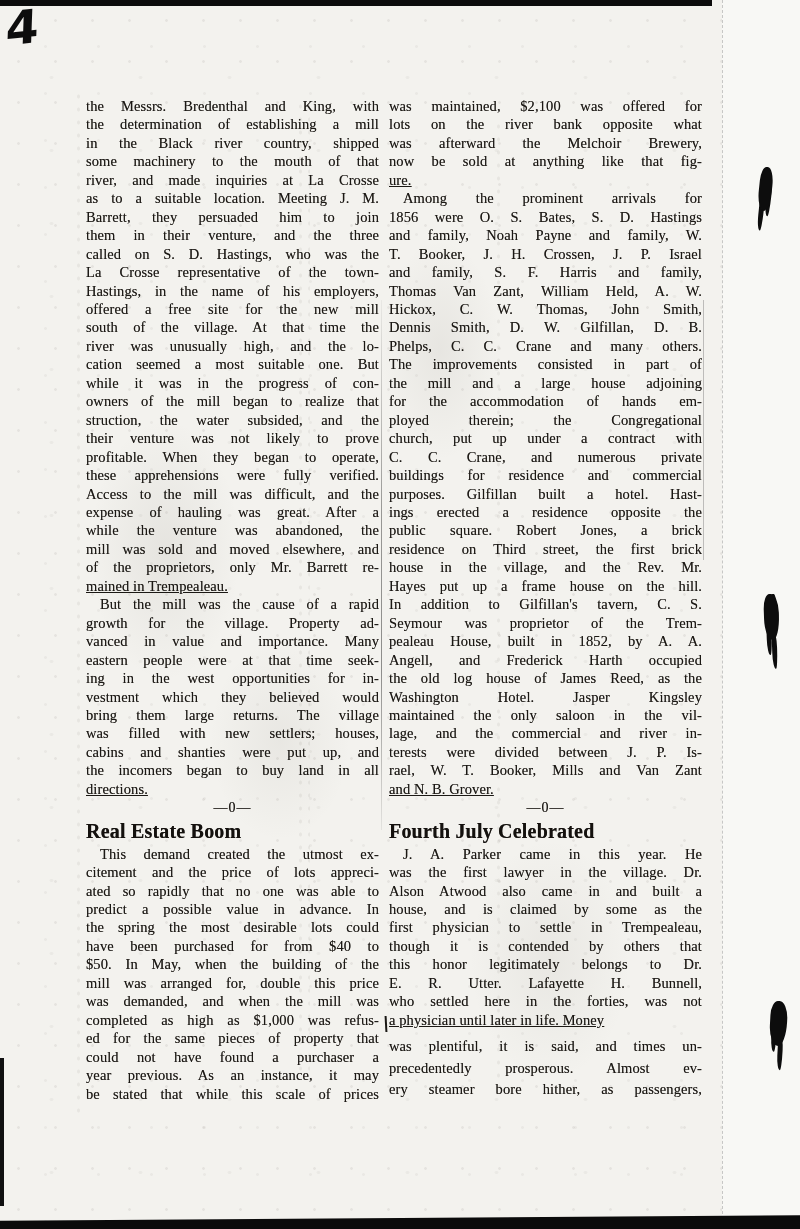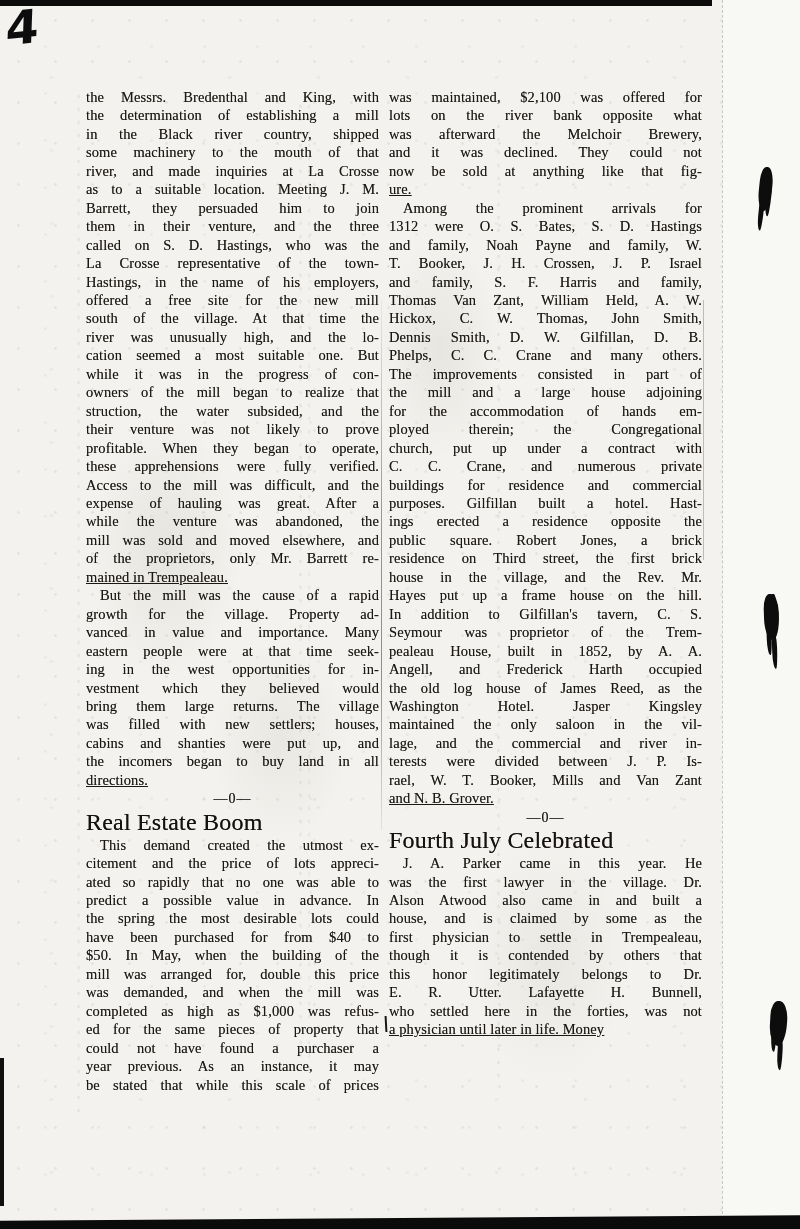"the Messrs. Bredenthal and King," .col { top: 88px -> 97px }
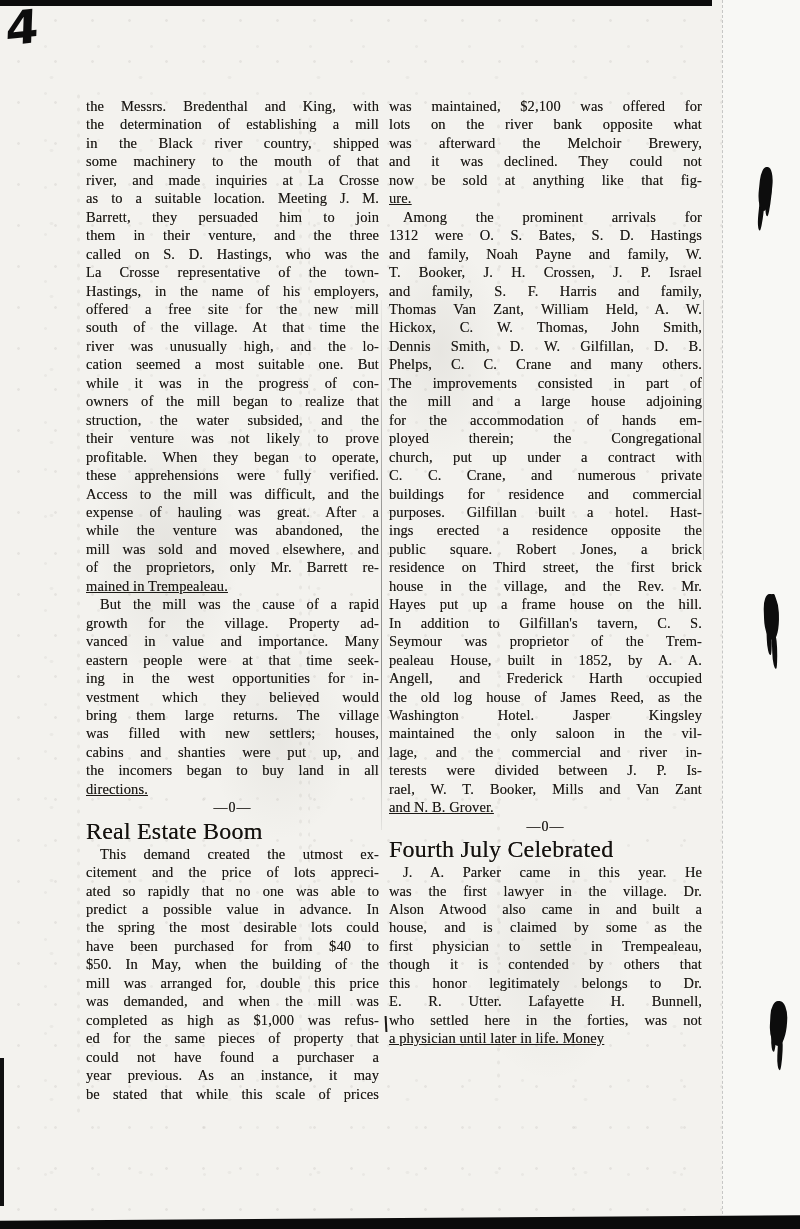"and it was declined. They" div.line { html: <div>and it was declined. They could not</div> -> none }
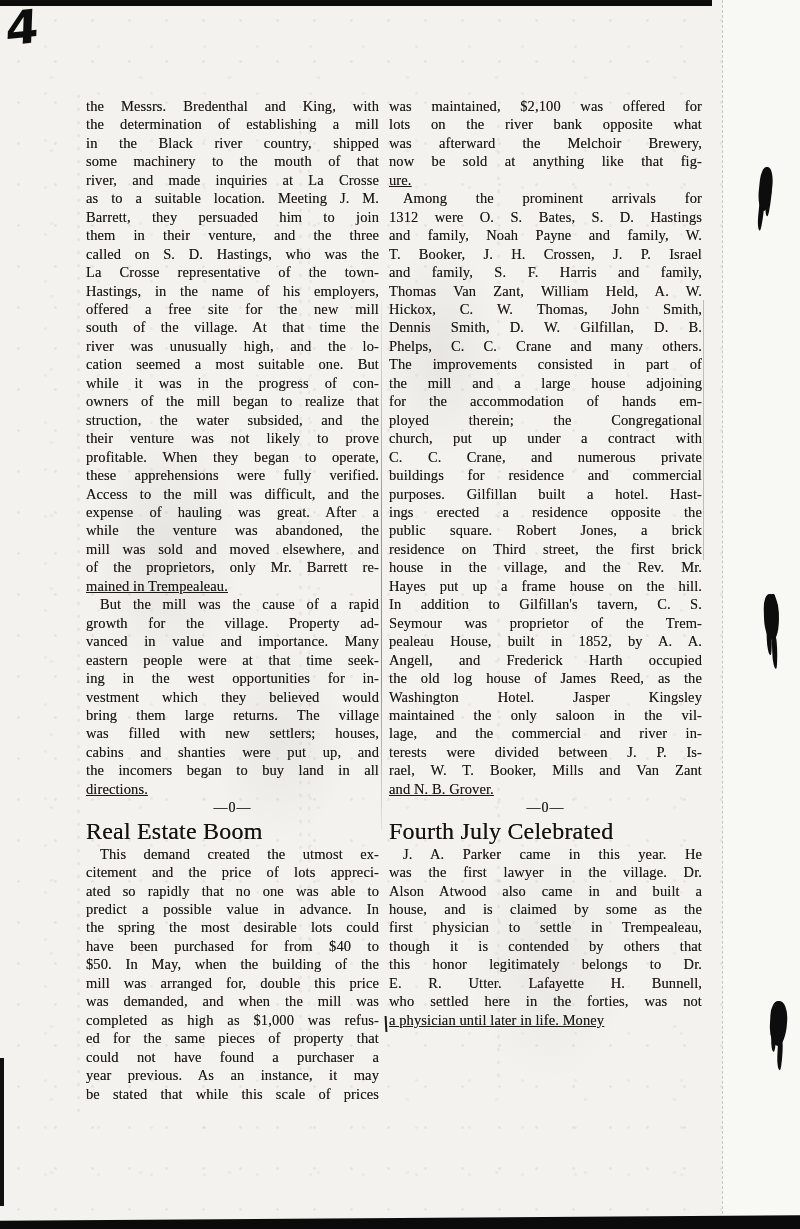"1312 were O. S. Bates," div.line { text: 1312 -> 1856 }
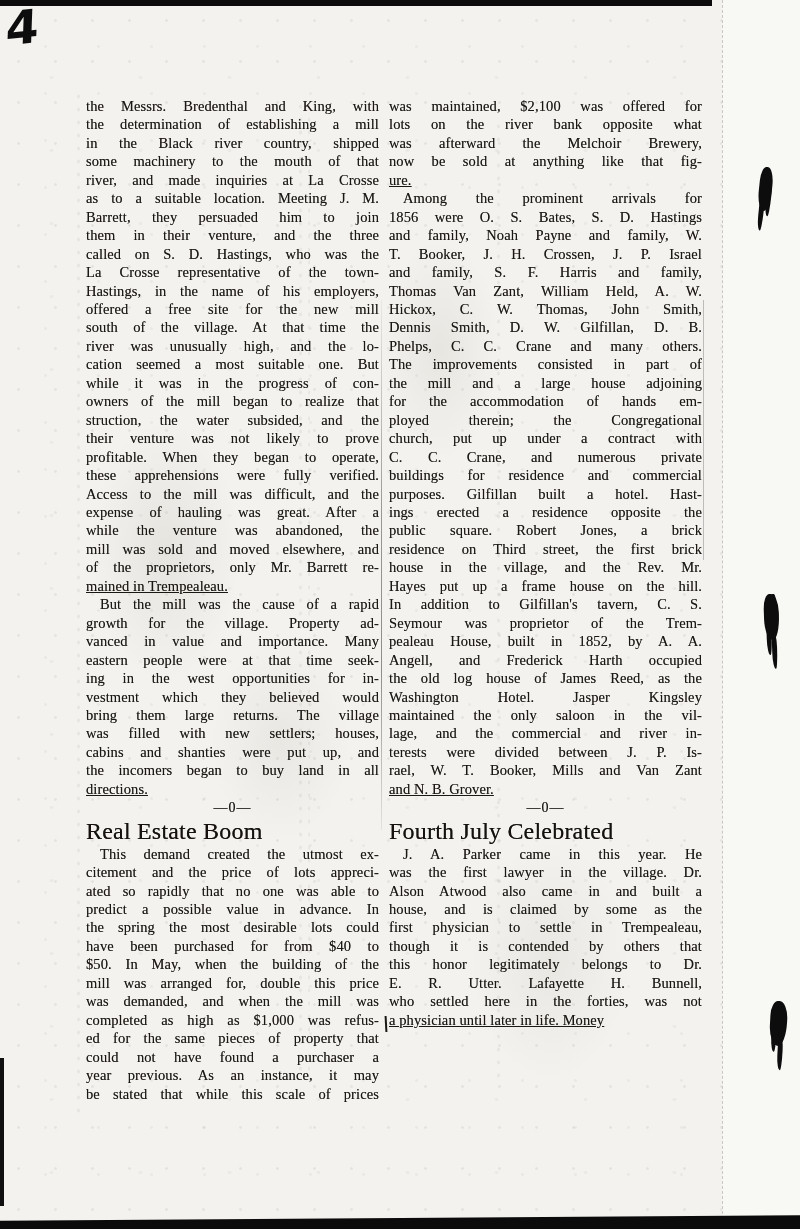"Real Estate Boom" .heading { font-size: 24px -> 20px; font-weight: 400 -> 700 }
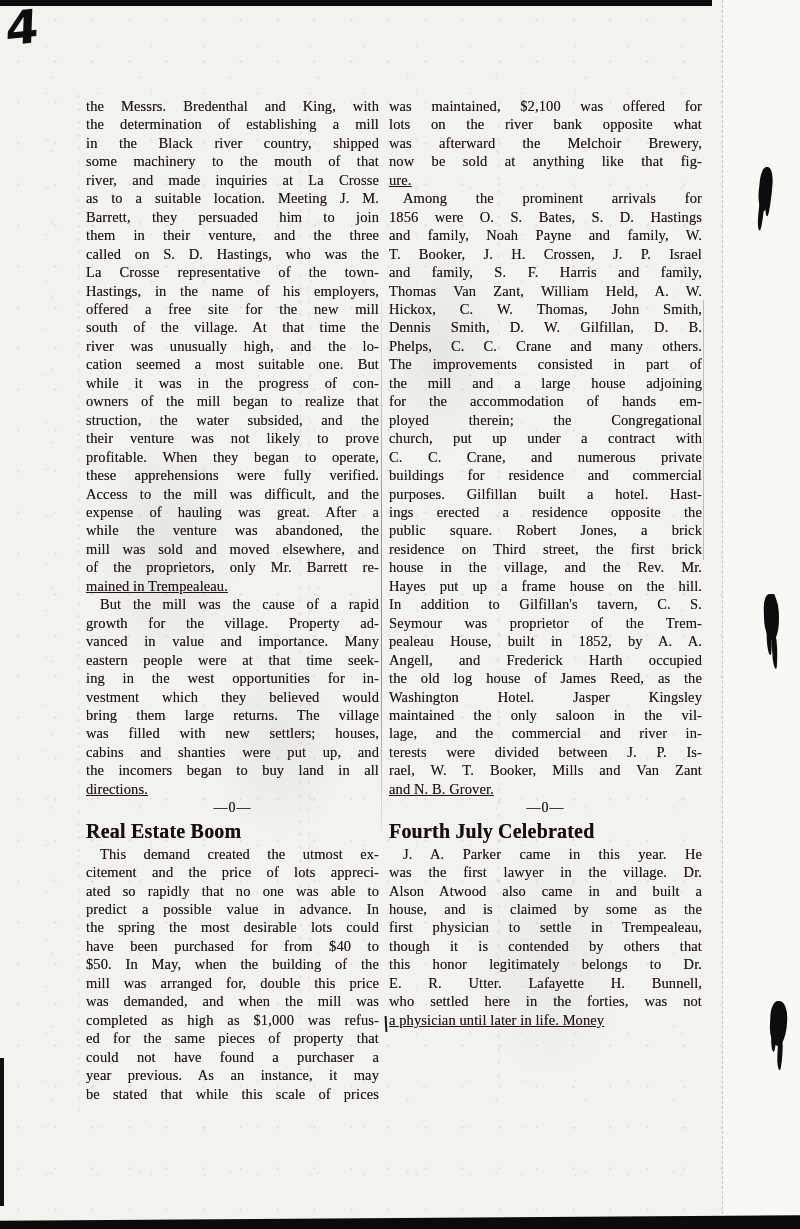"was plentiful, it is said," div.para { html: none -> <div> <div>was plentiful, it is said, and times un-</div> <div>precedentedly prosperous. Almost ev-</div> <div>ery steamer bore hither, as passengers,</div> </div> }
